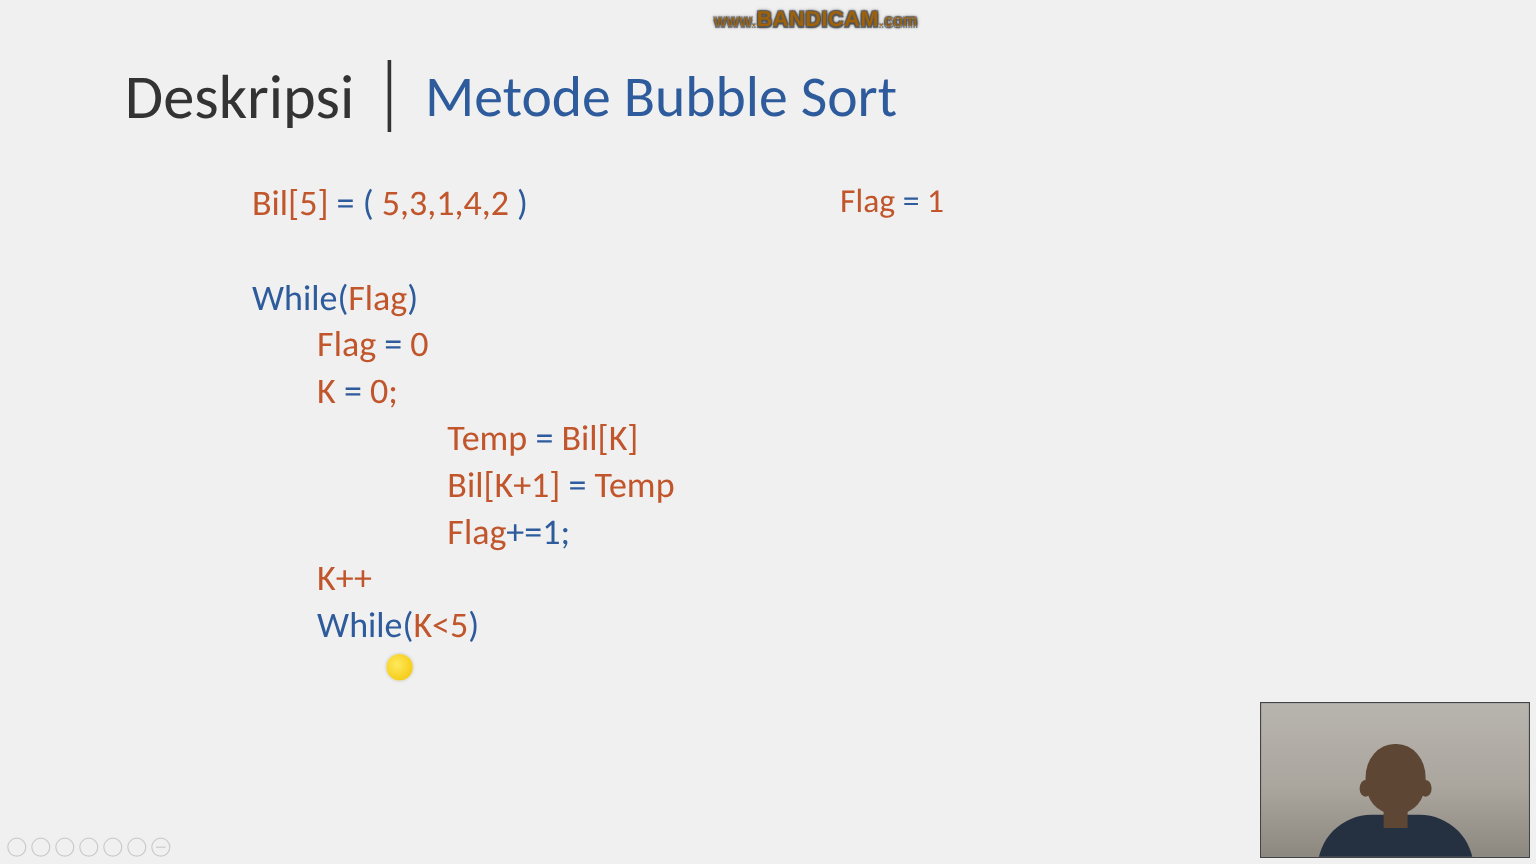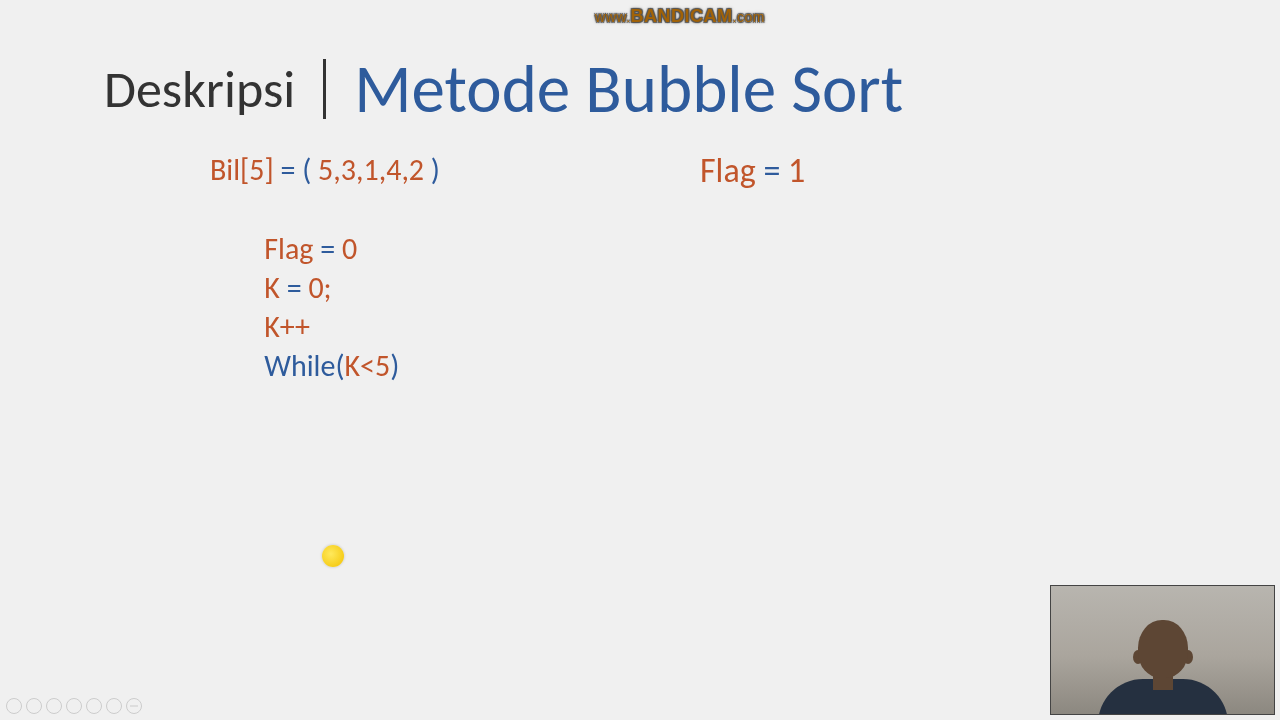"Metode Bubble Sort" .title-sub { font-size: 67px -> 48px }
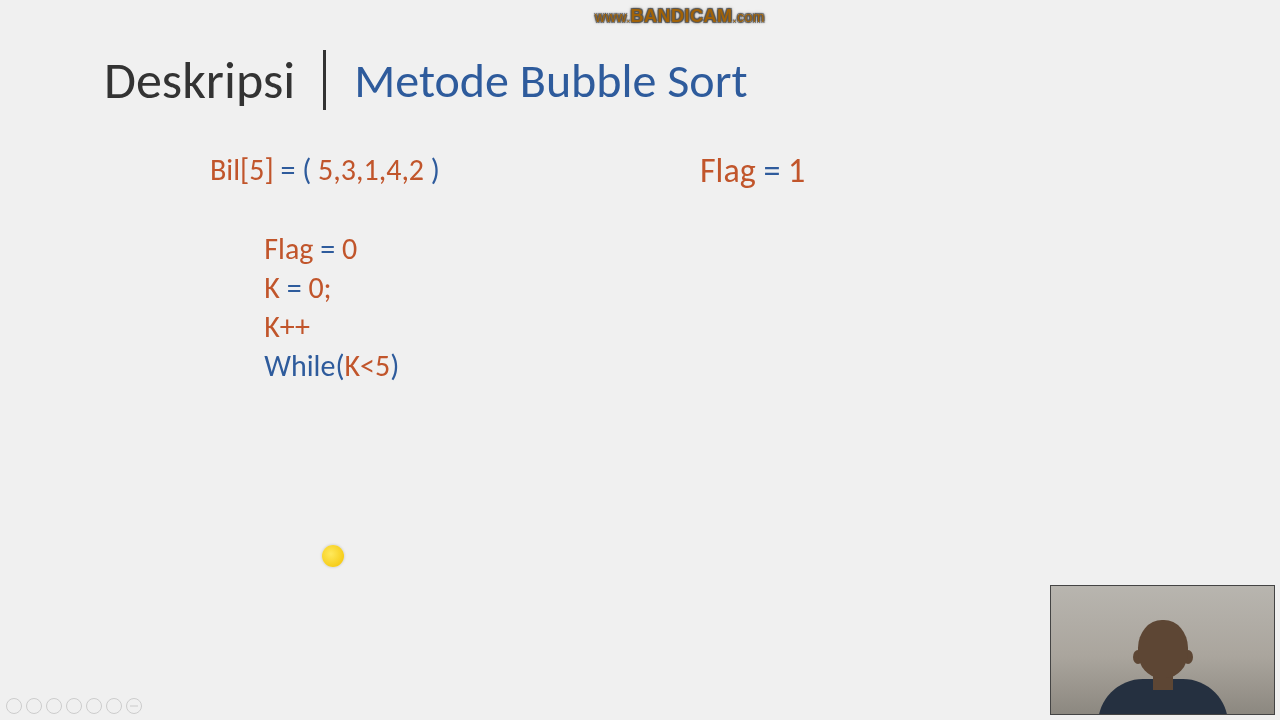"Flag = 1" .flag-box { font-size: 34px -> 28px }
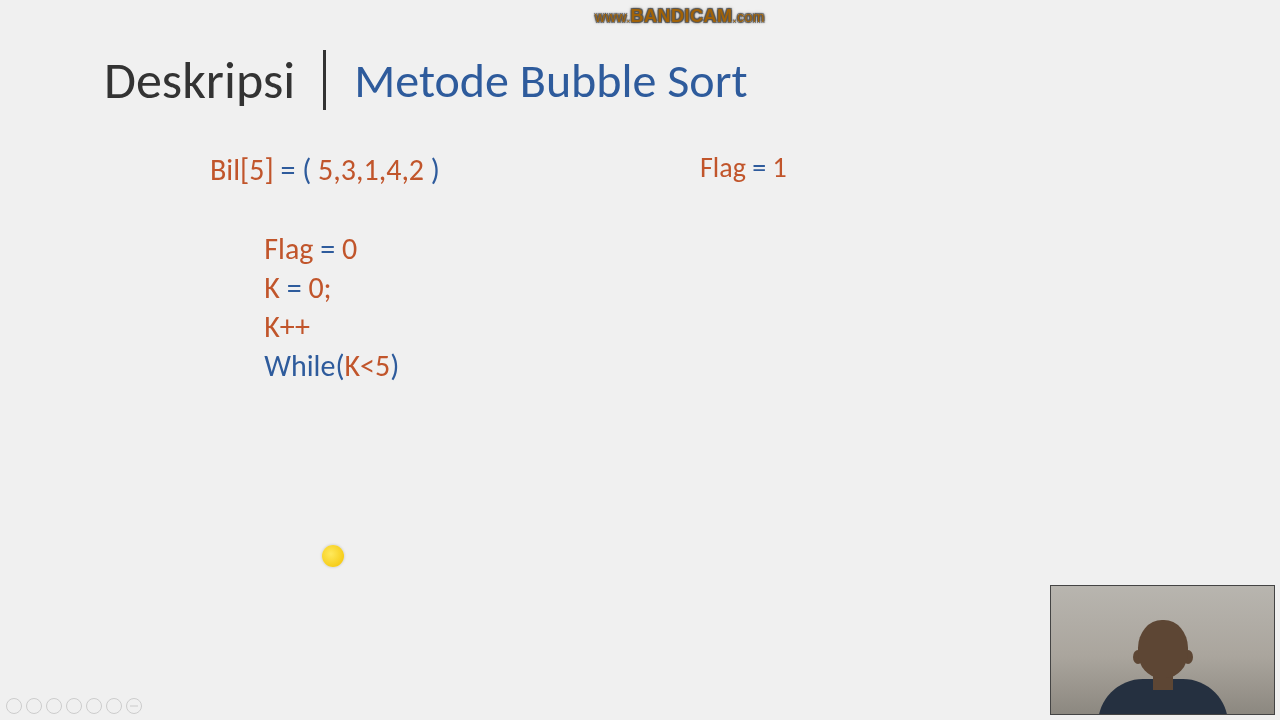"While(Flag)" div.row { html: none -> <div><span>While(</span><span>Flag</span><span>)</span></div> }
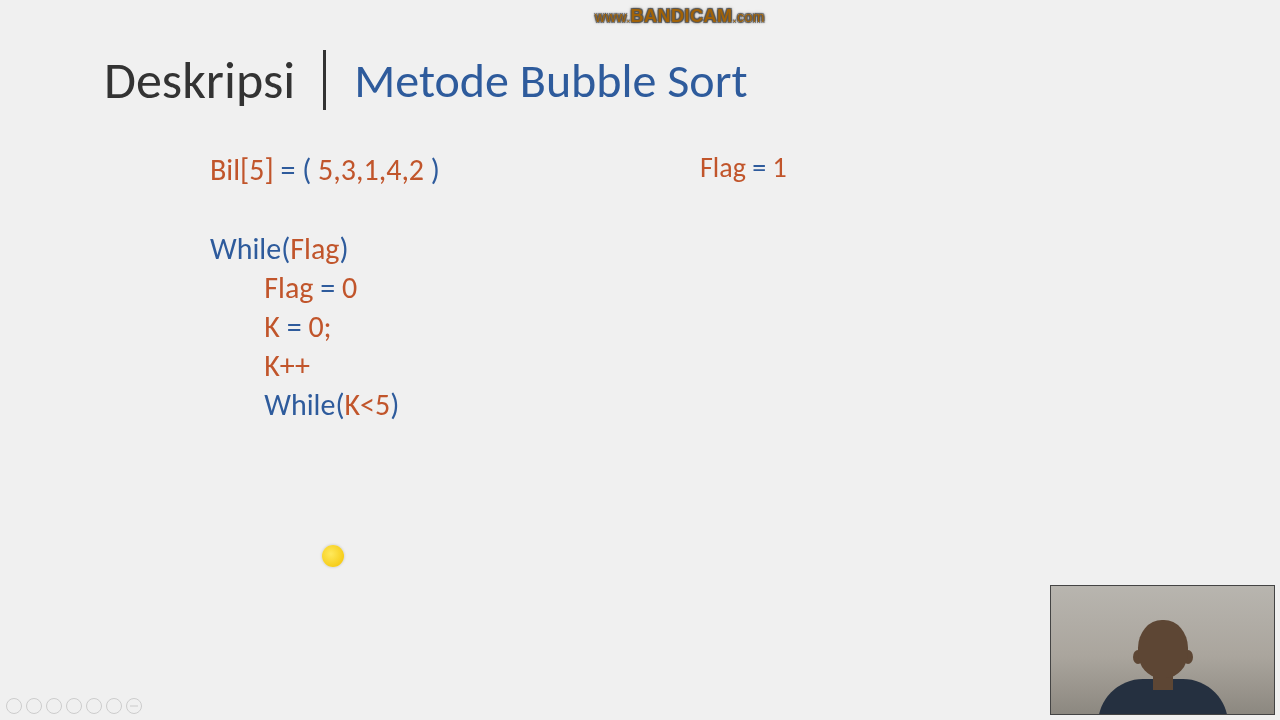"Temp = Bil[K]" div.row { html: none -> <div> <span>Temp</span><span> = </span><span>Bil[K]</span></div> }
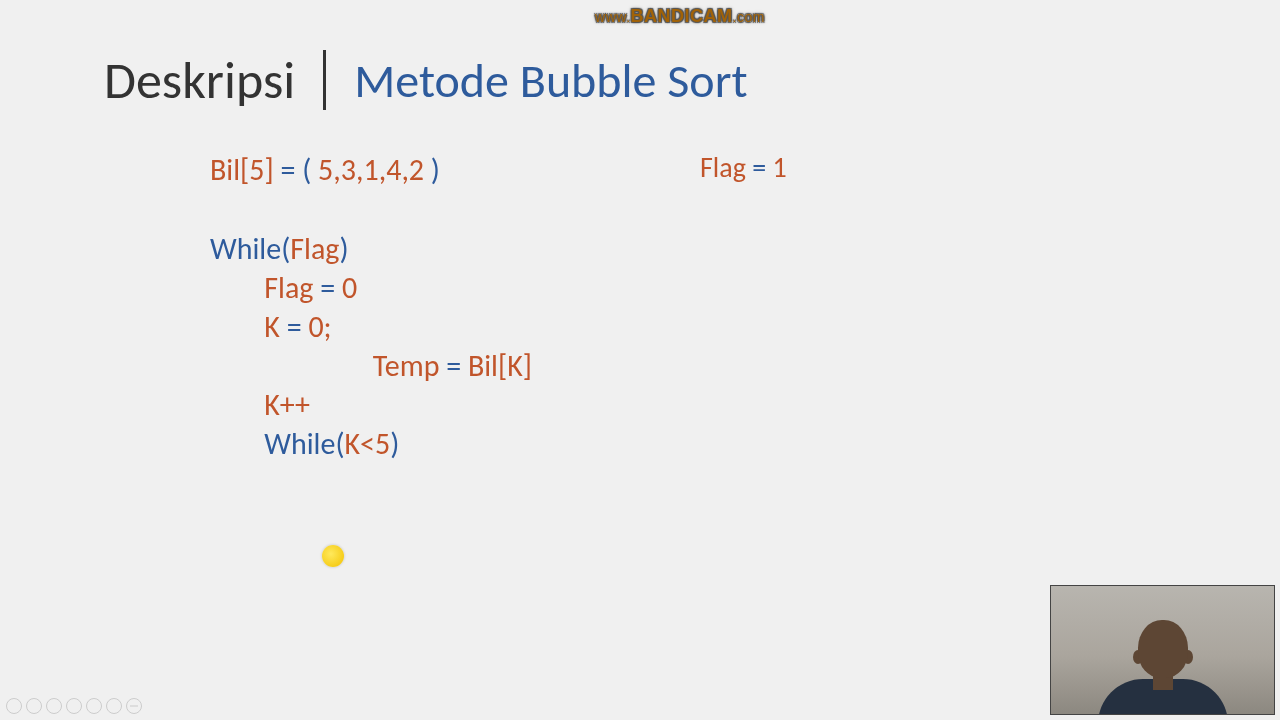"Bil[K+1] = Temp" div.row { html: none -> <div> <span>Bil[K+1]</span><span> = </span><span>Temp</span></div> }
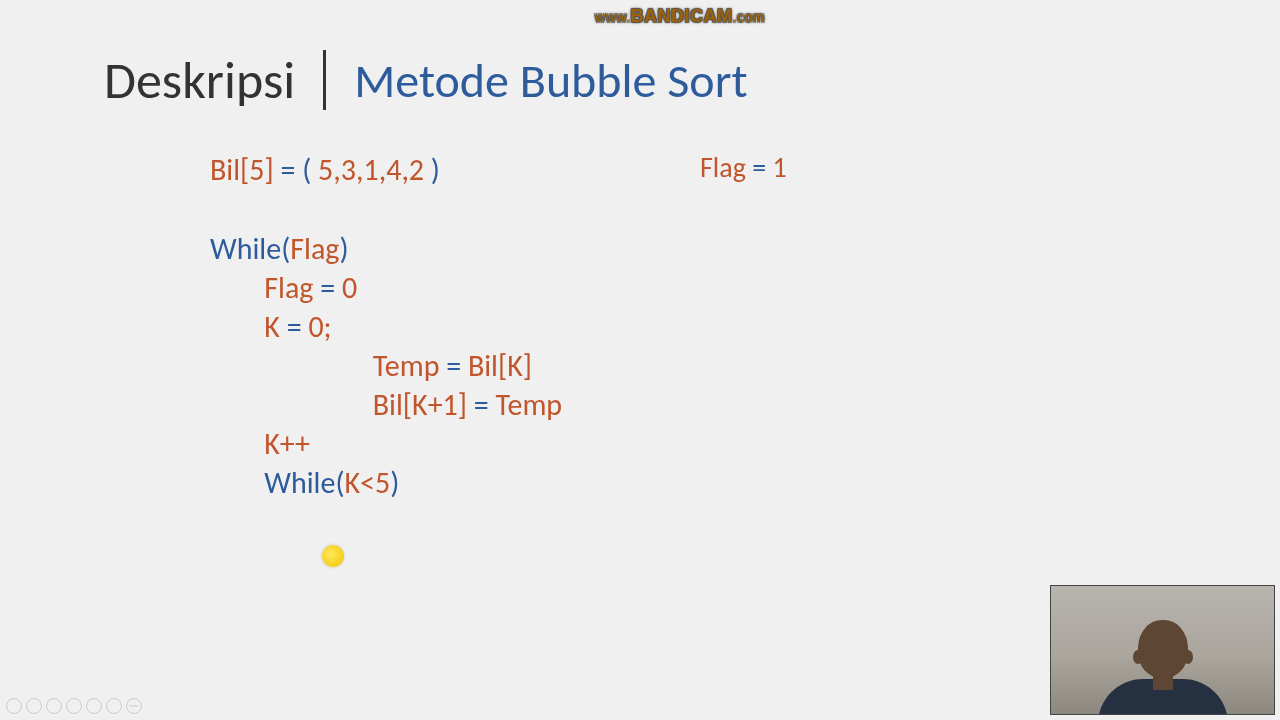"Flag+=1;" div.row { html: none -> <div> <span>Flag</span><span>+=1;</span></div> }
